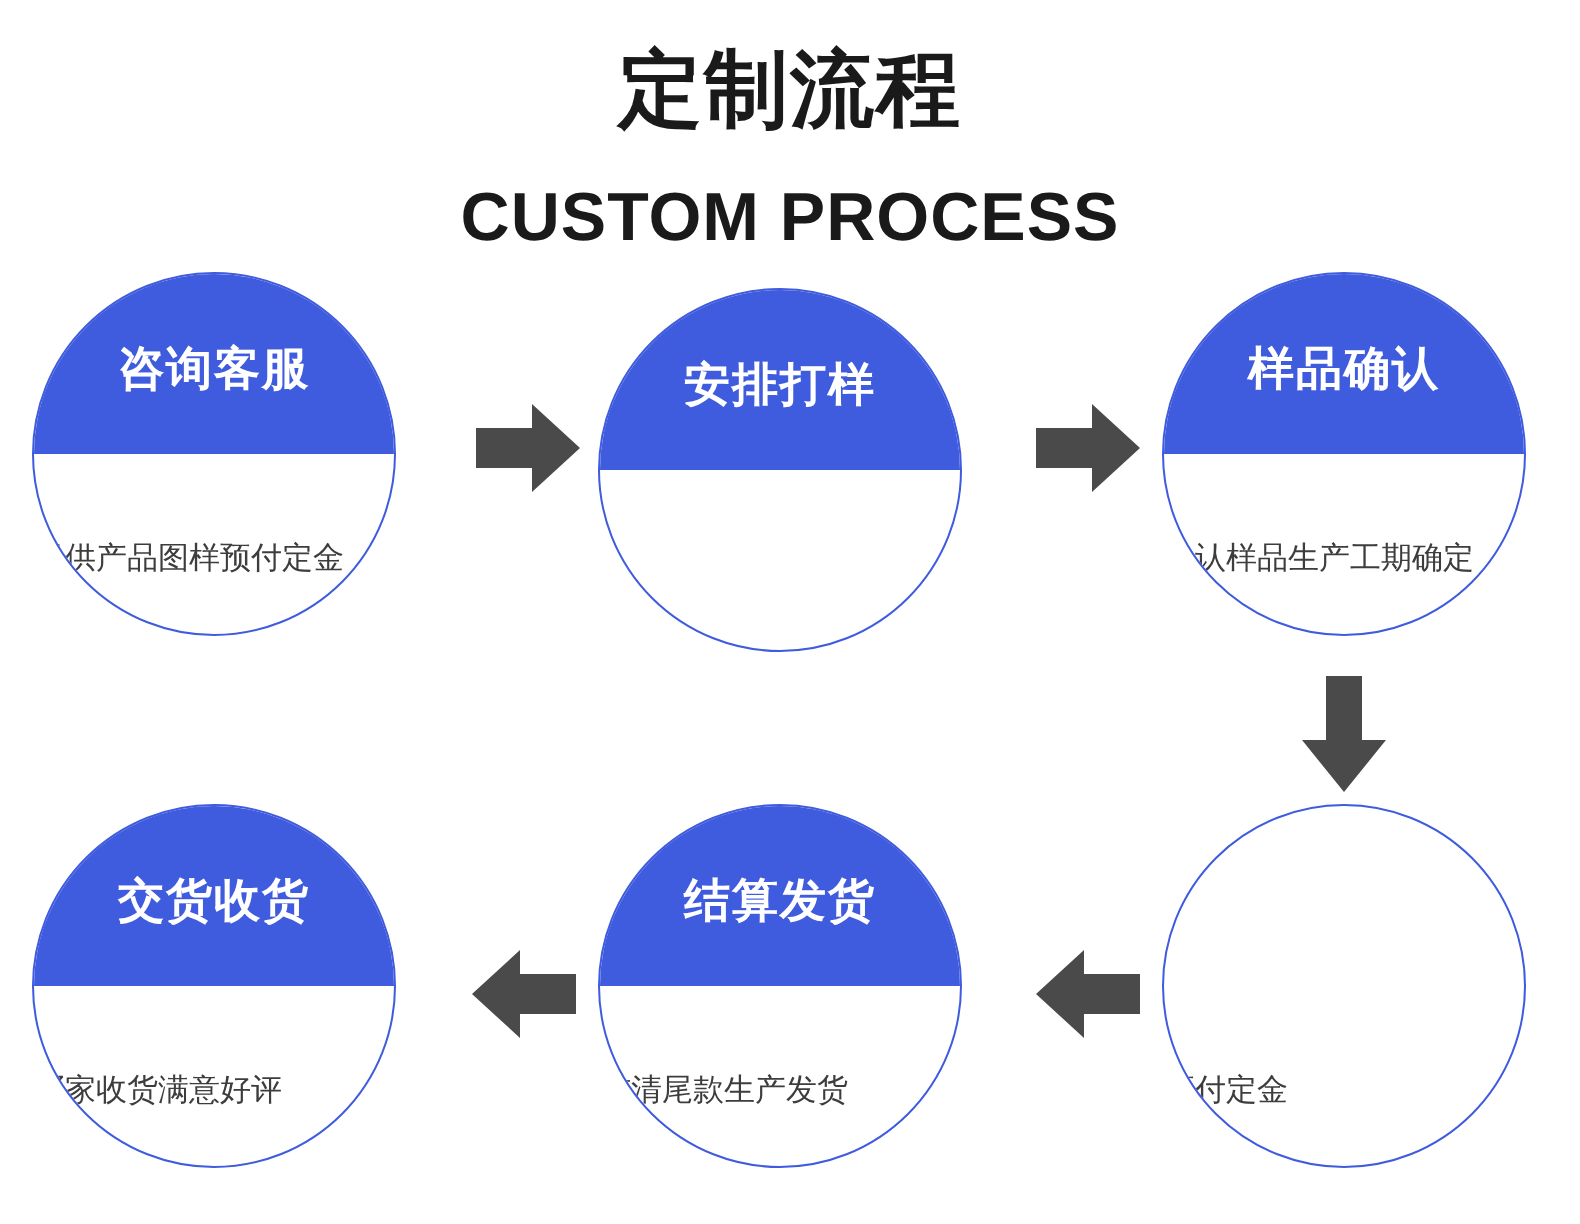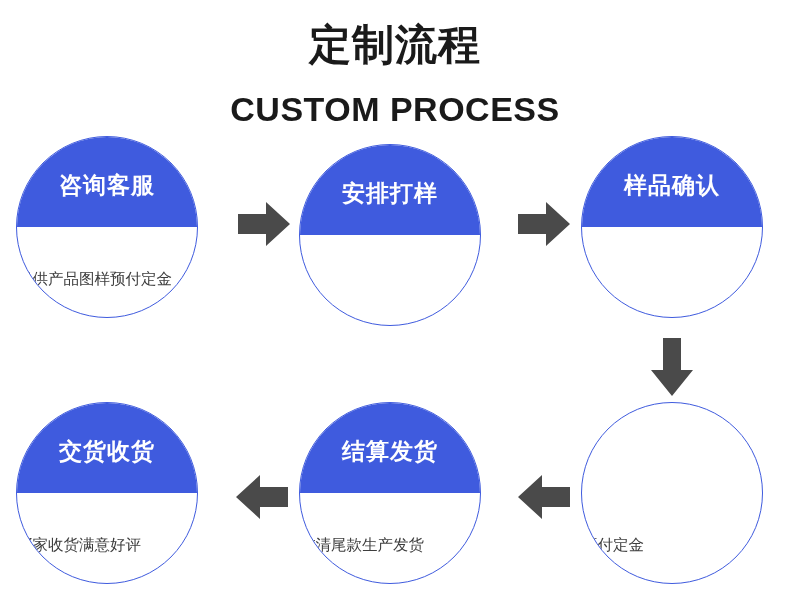"确认样品生产" div.node-bottom { html: none -> <div> <span>确认样品生产</span> <span>工期确定</span> </div> }
